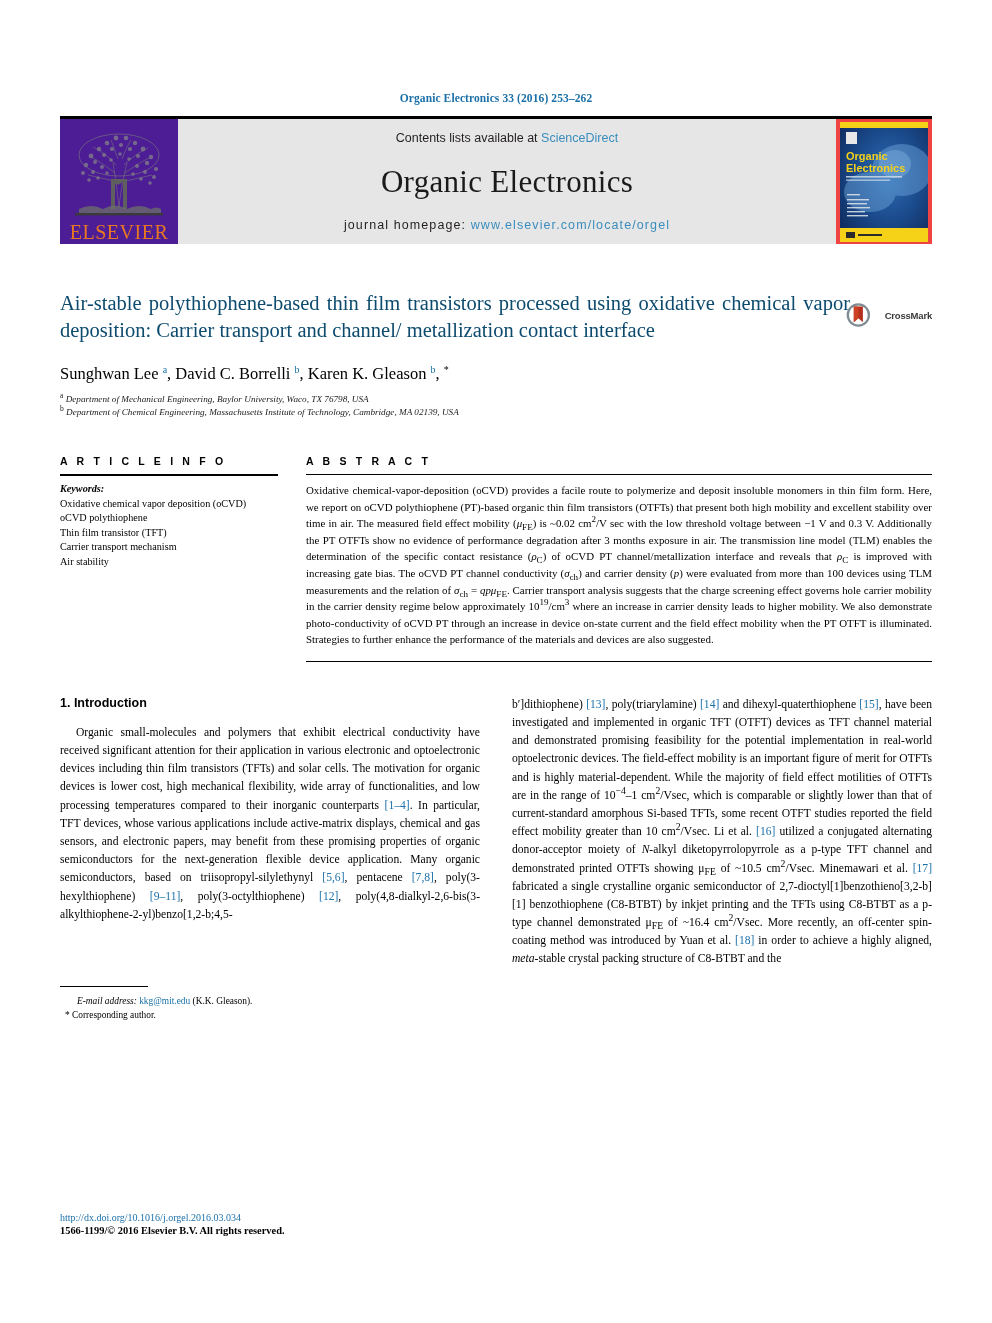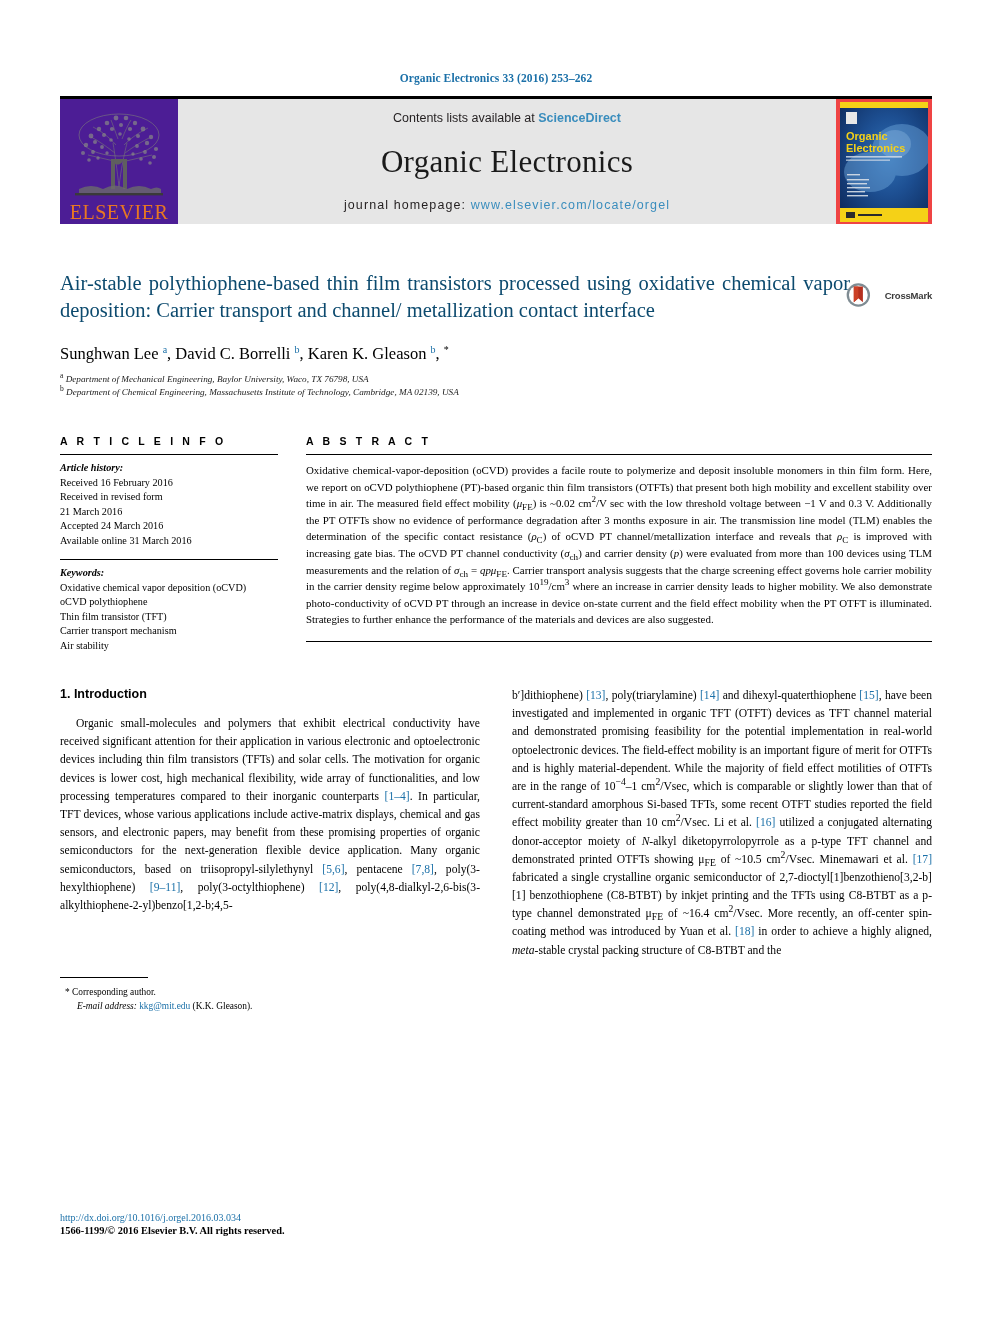"Organic Electronics 33 (2016) 253–262" .runhead { padding-top: 72px -> 92px }
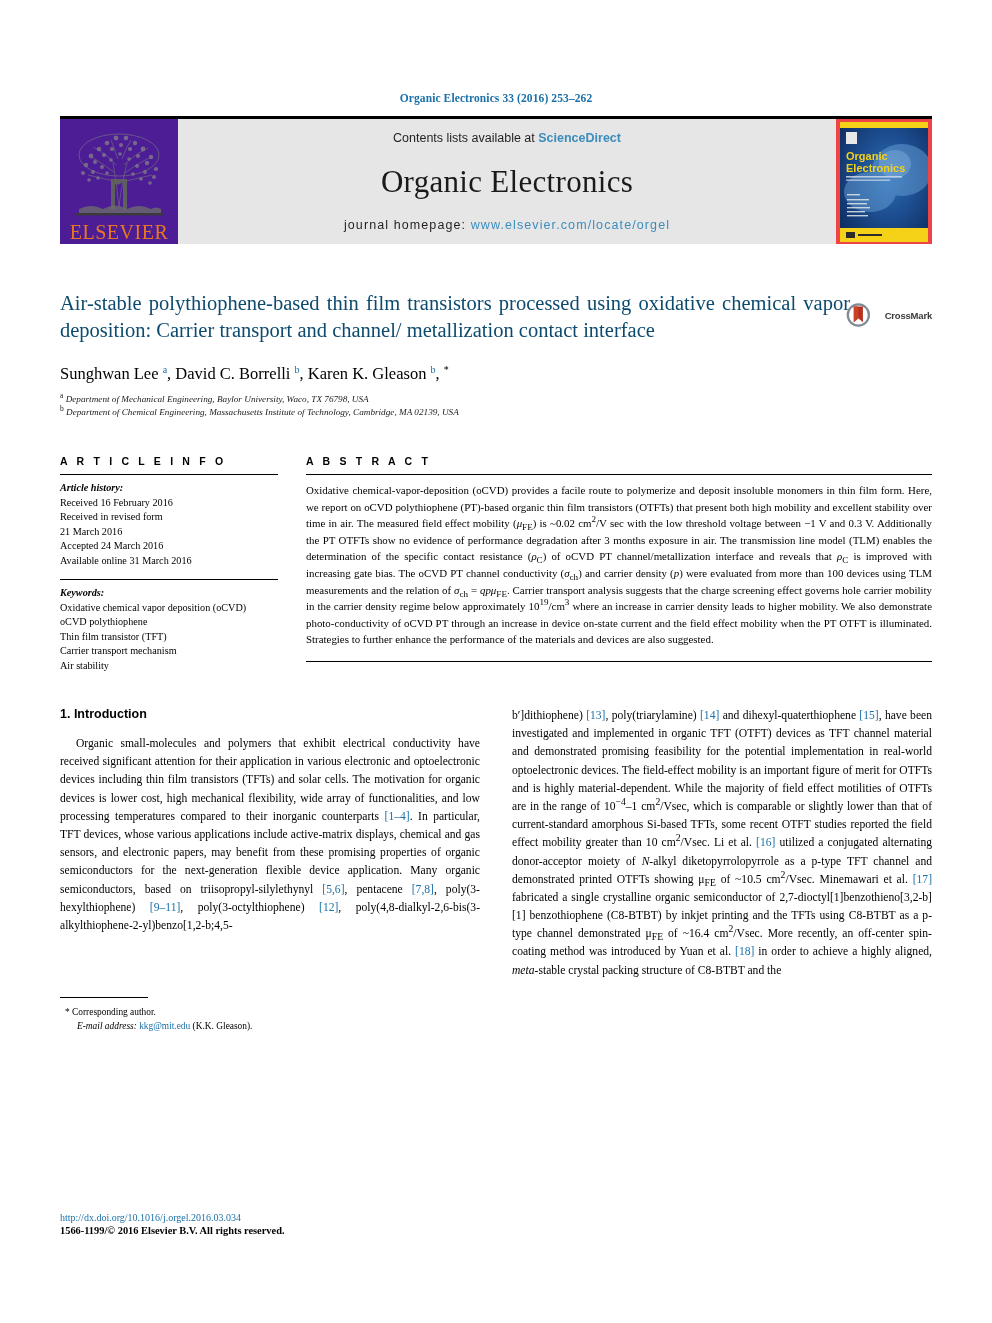"ScienceDirect" .contents-line .sd { font-weight: bold -> none }
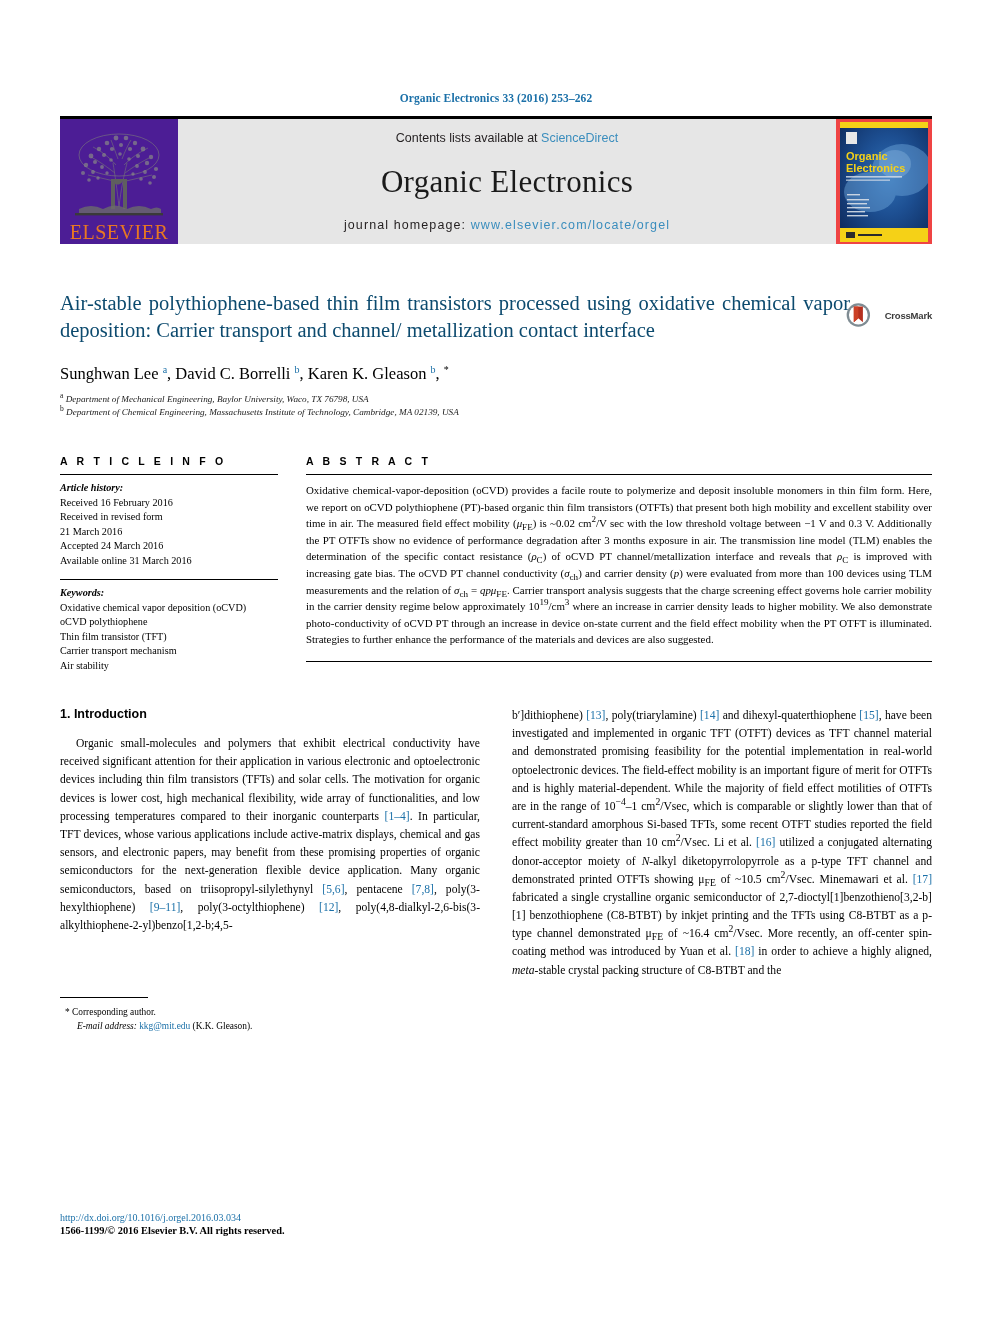"Article history:" div.info-body { html: <div> <div>Article history:</div> <div>Received 16 February 2016</div> <div>Received in revised form</div> <div>21 March 2016</div> <div>Accepted 24 March 2016</div> <div>Available online 31 March 2016</div> </div> -> none }
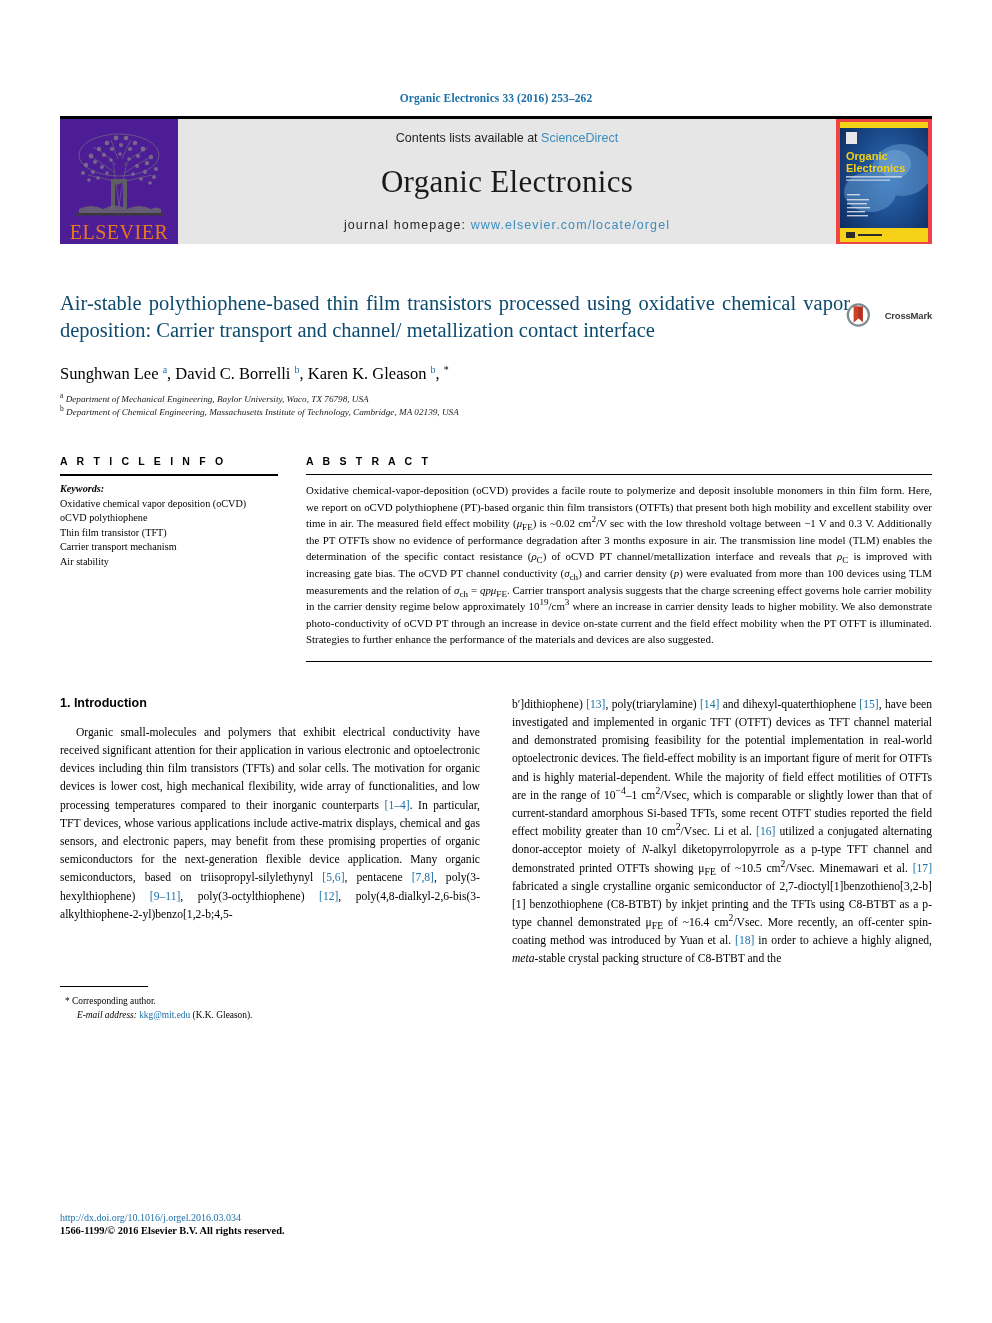"* Corresponding author." div.footnote { order: before "E-mail address: kkg@mit.edu (K.K." -> after "E-mail address: kkg@mit.edu (K.K." }
